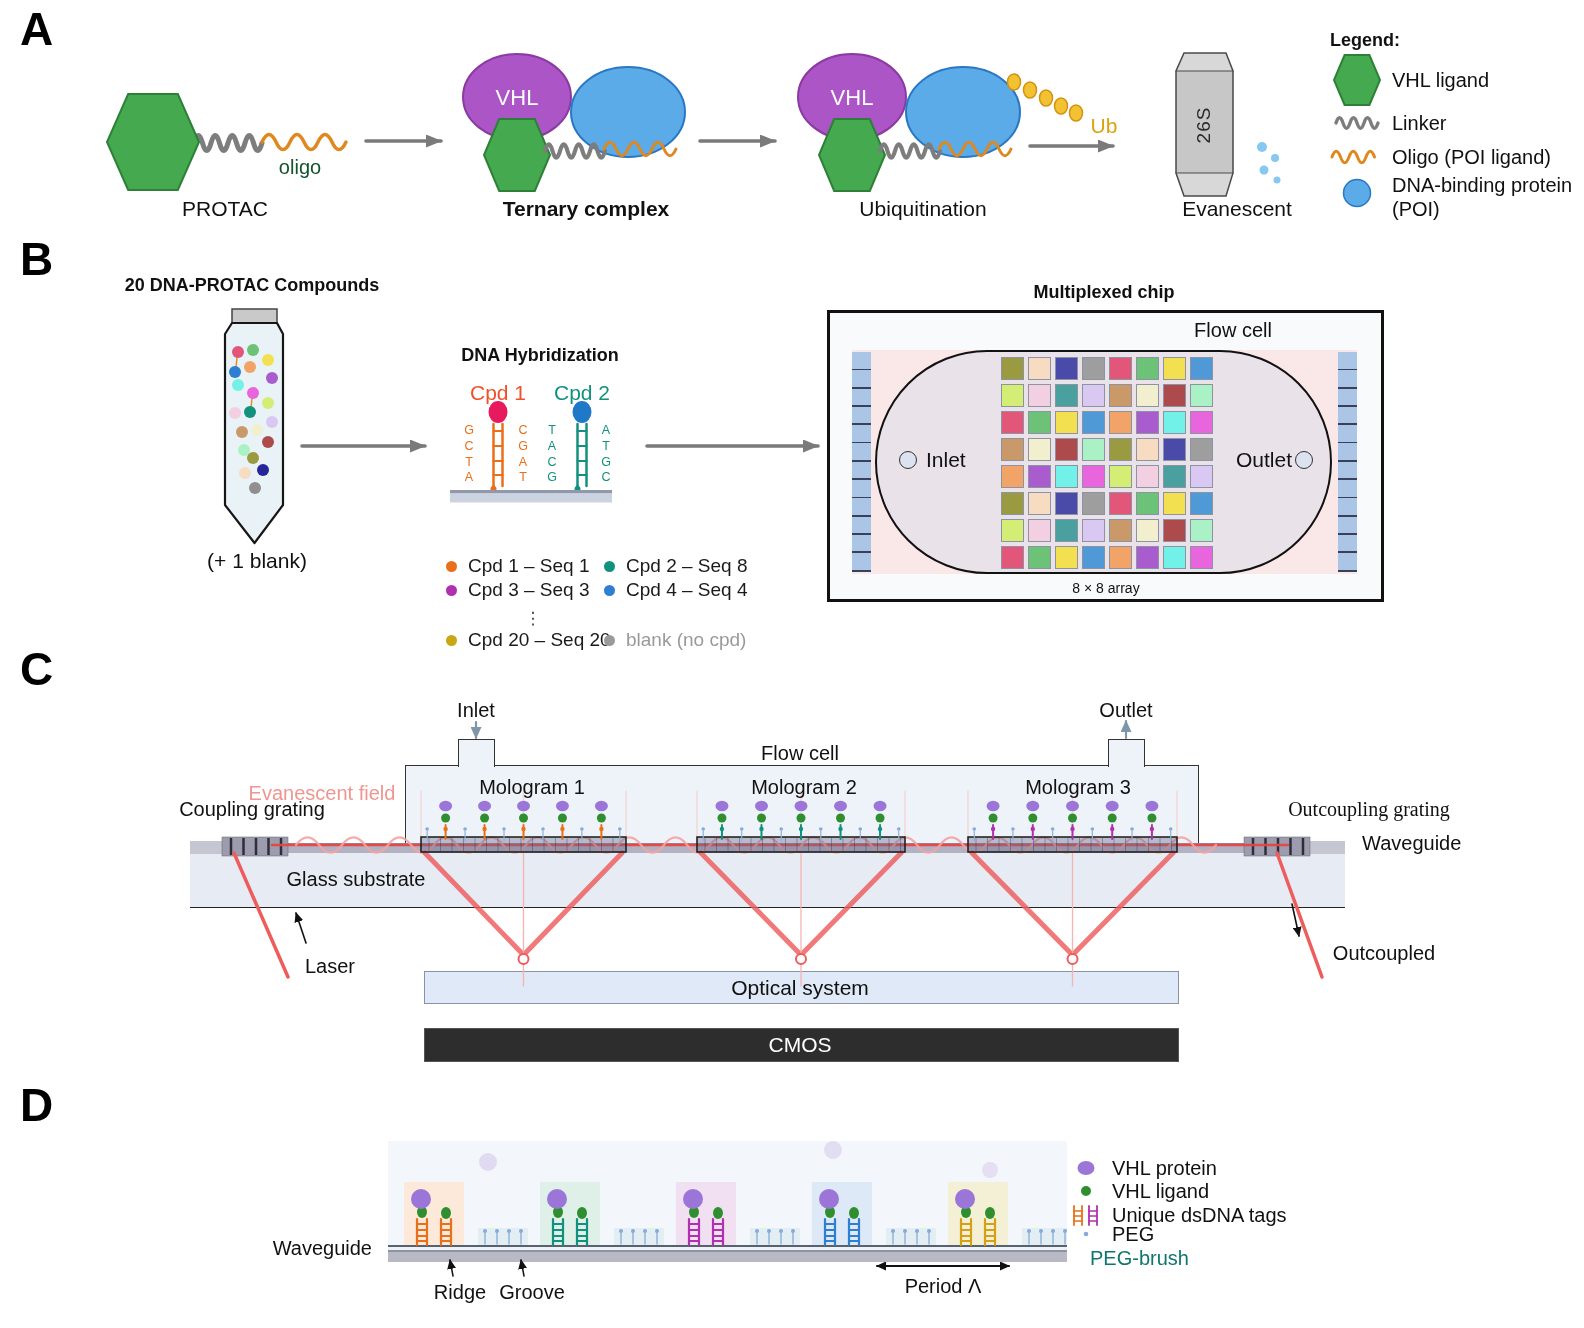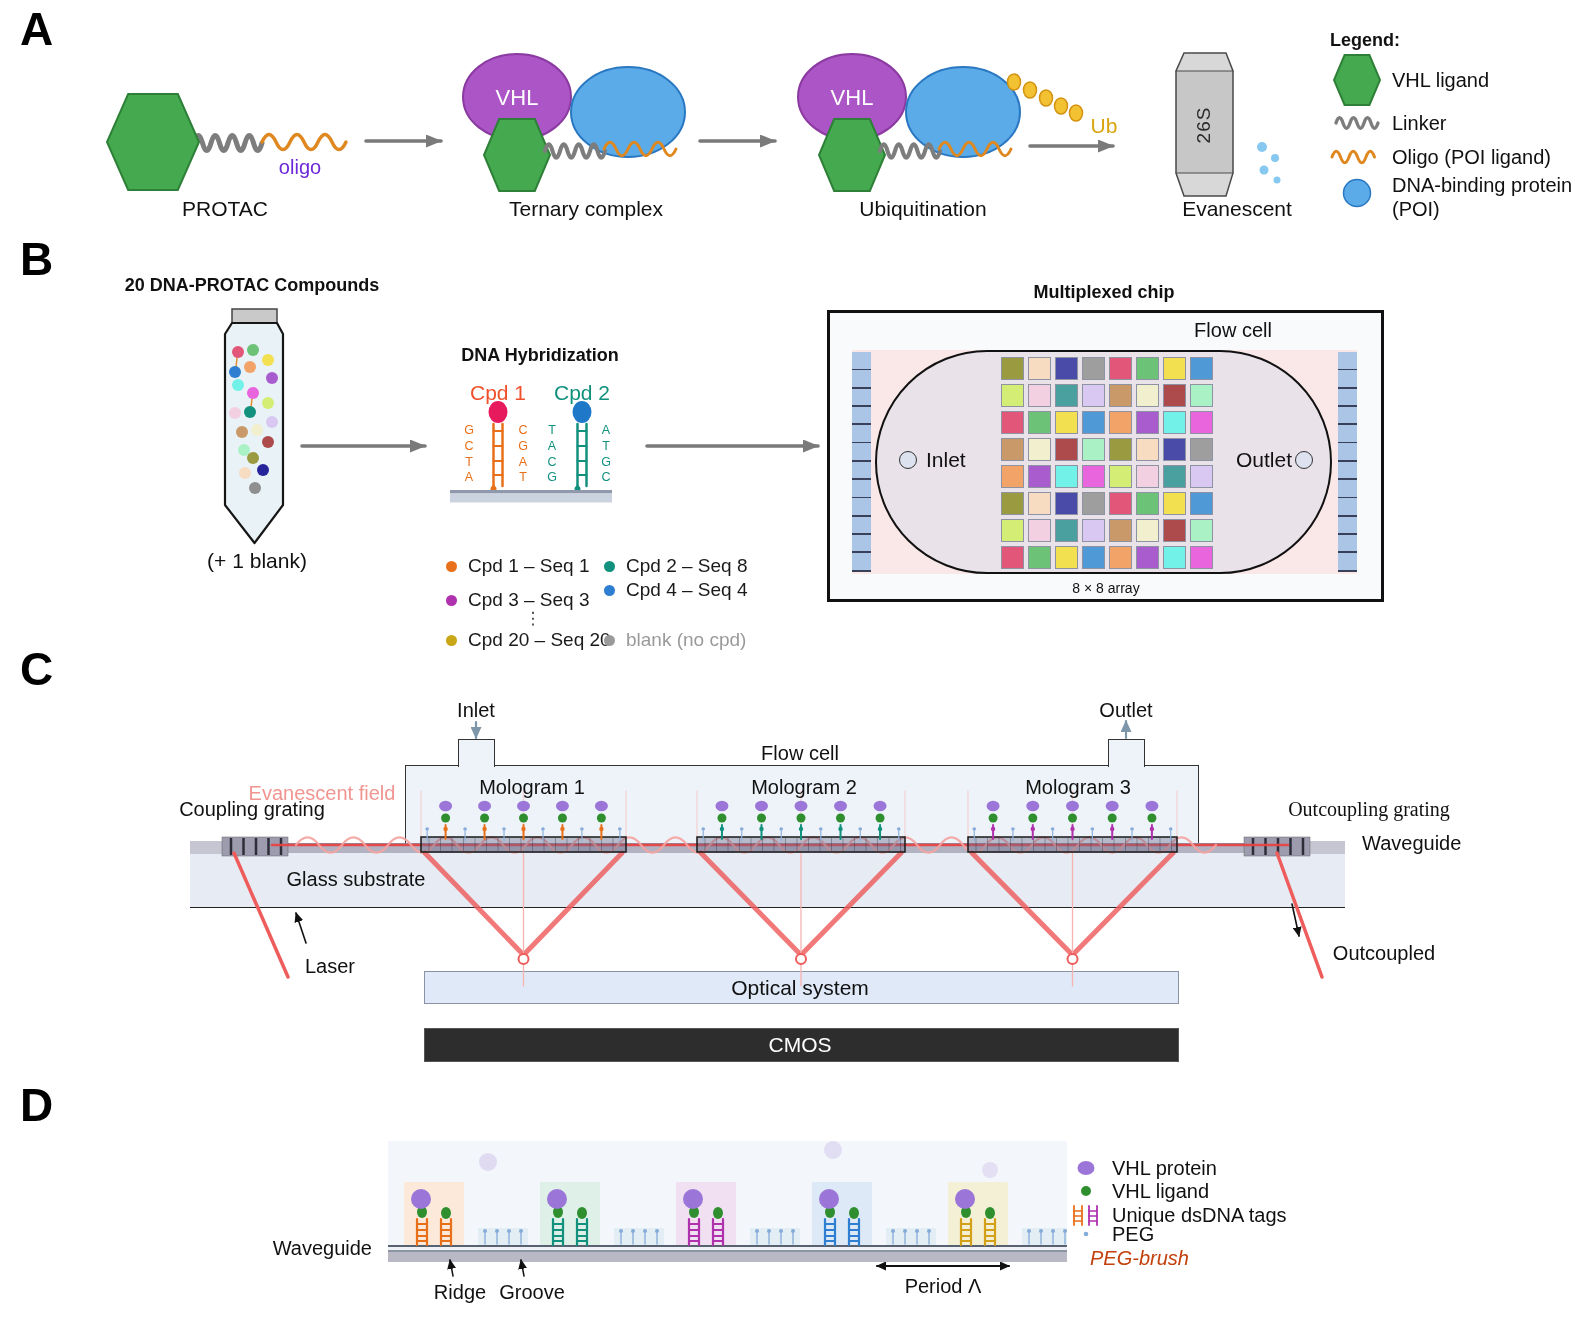"oligo" span.lbl { color: #6d28d9 -> #14532d }
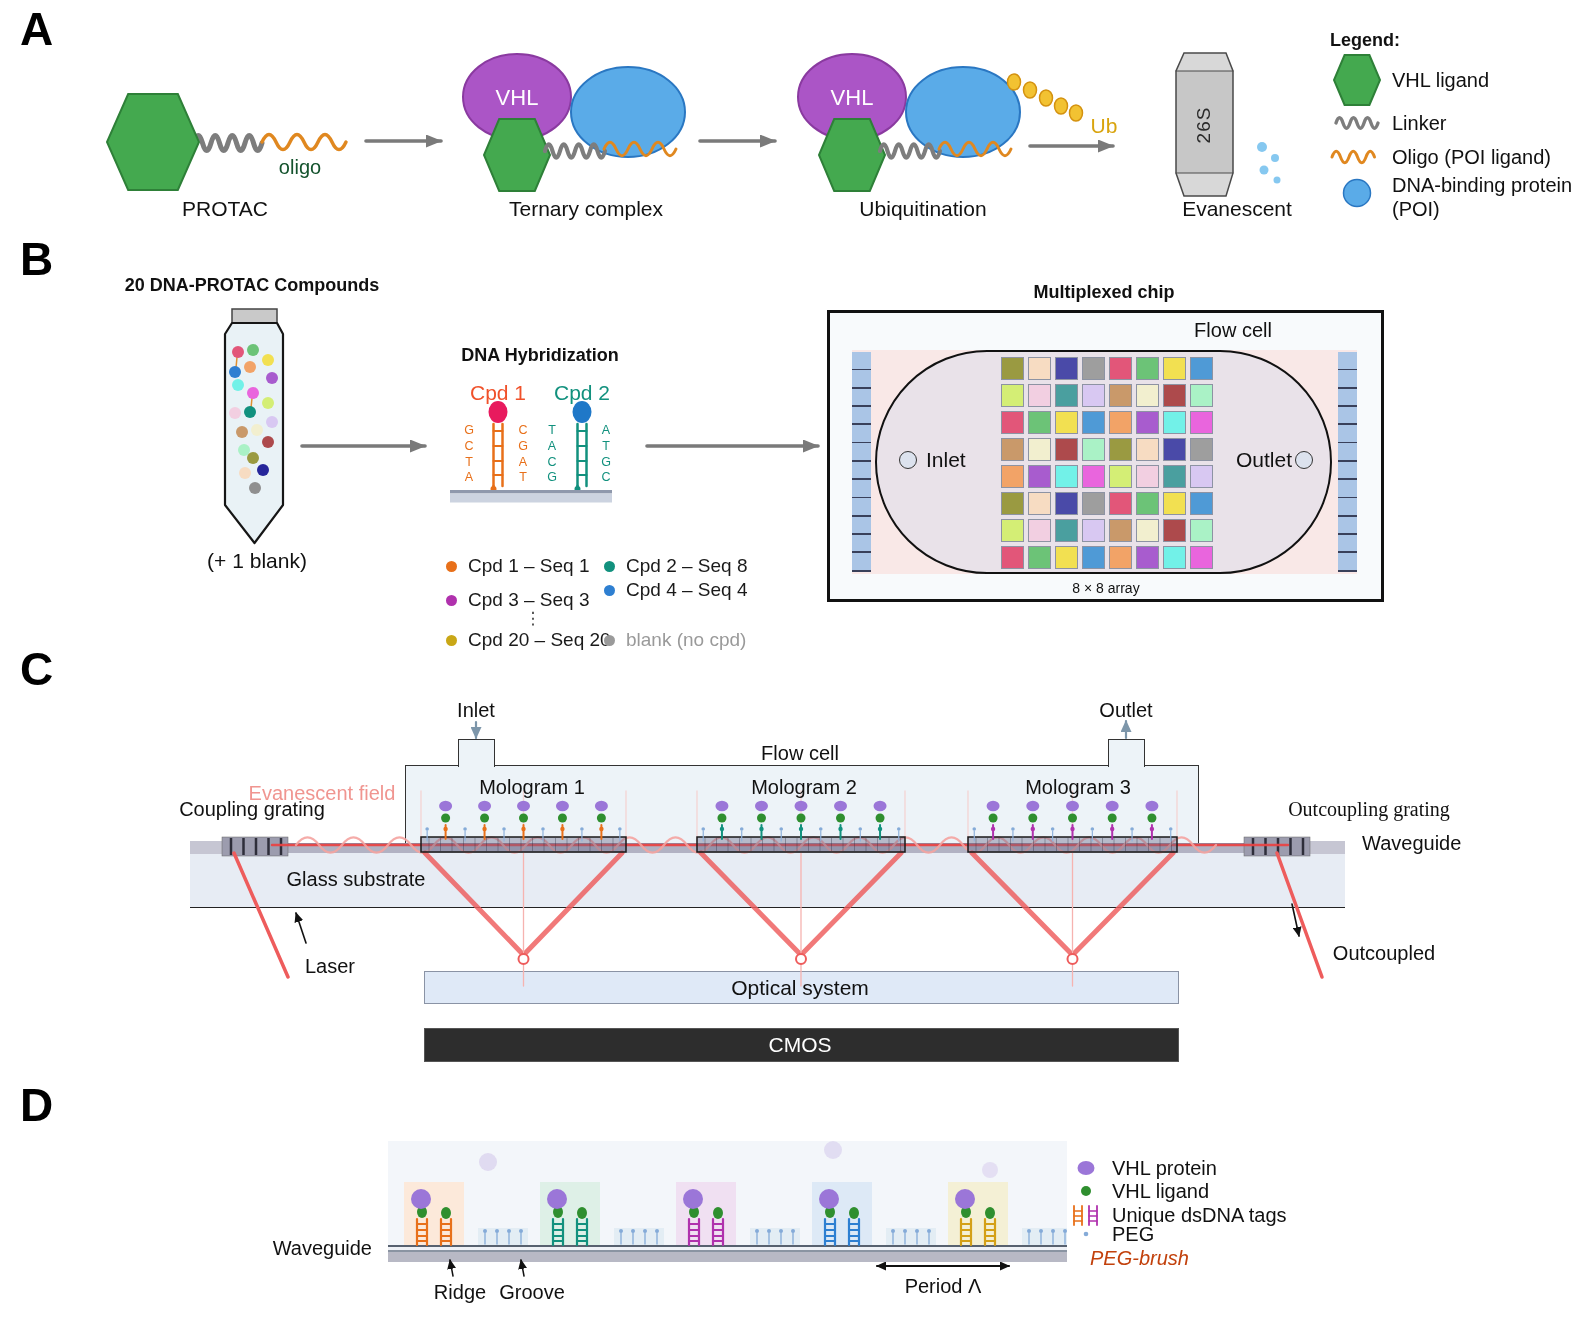"Ternary complex" span.lbl { font-weight: none -> bold }
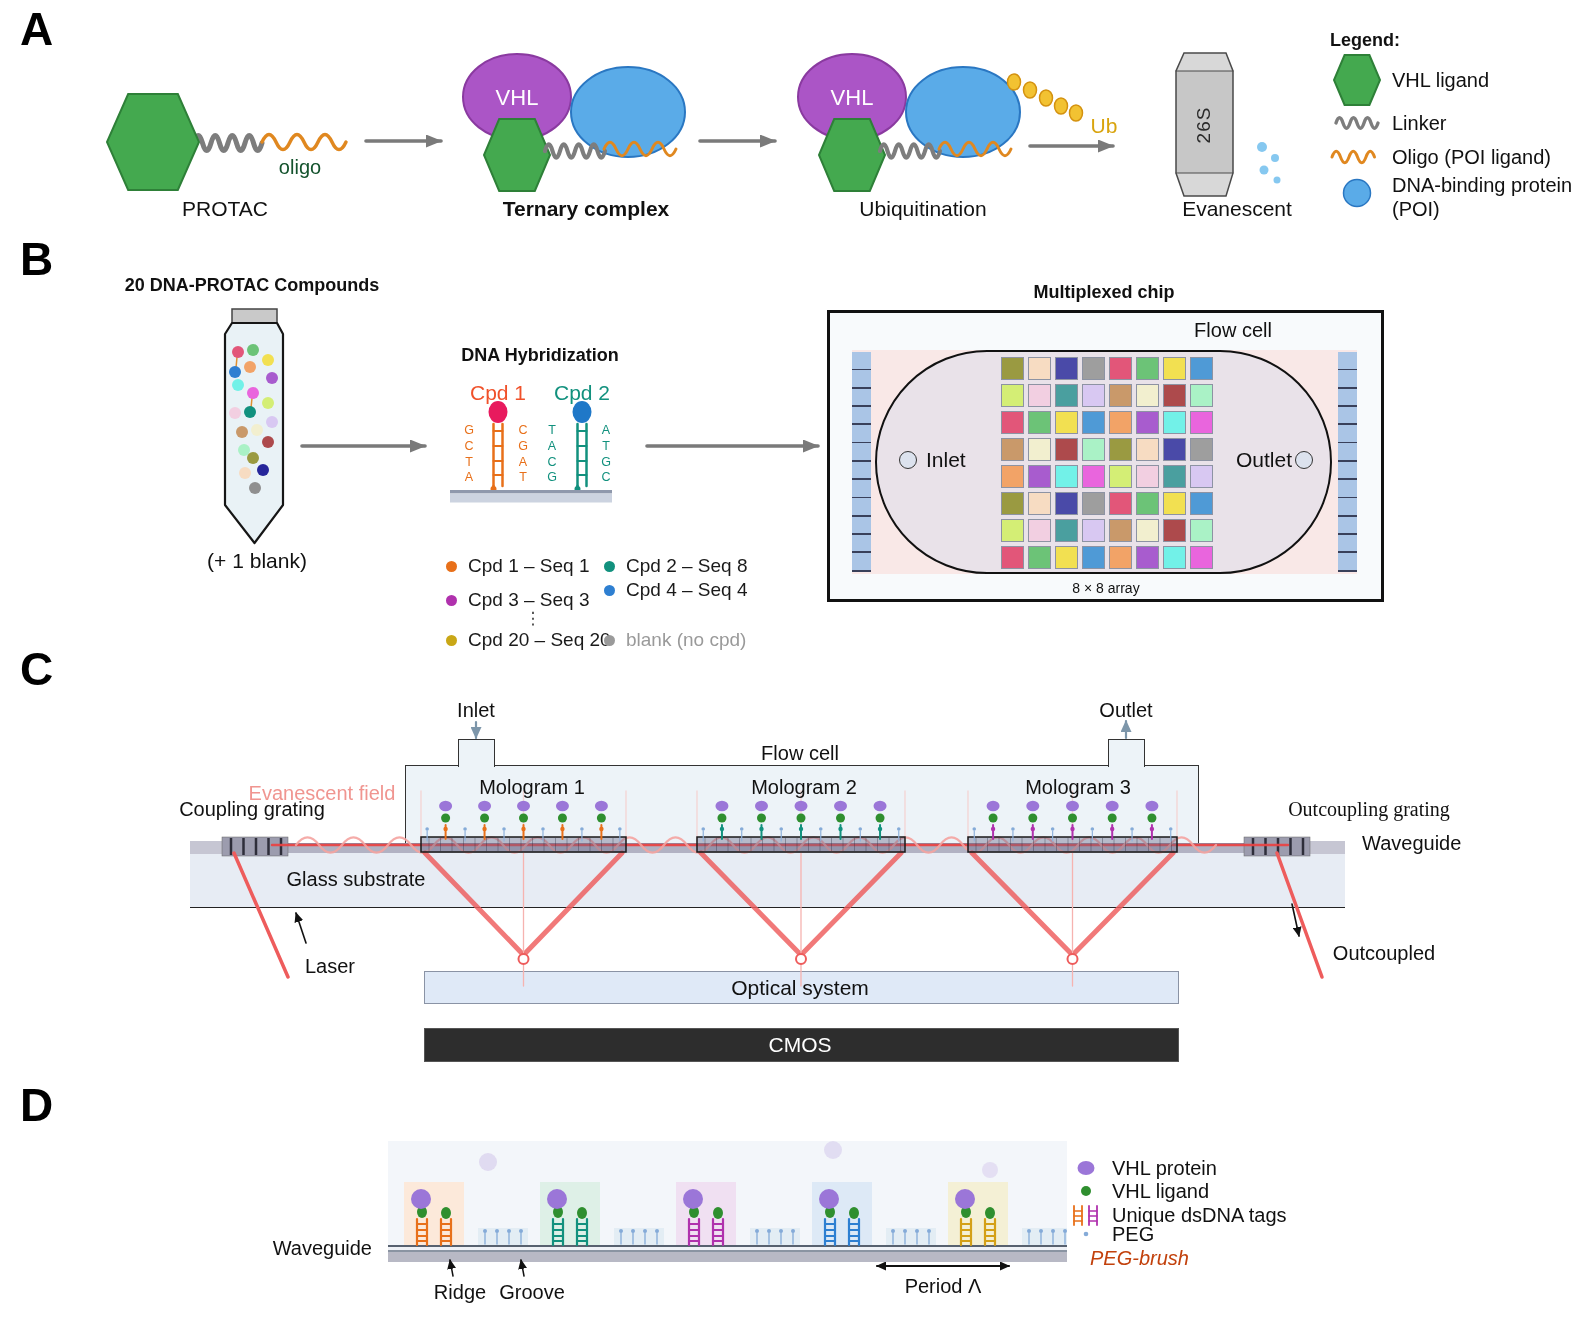"Cpd 3 – Seq 3" div.leg-row { margin-top: 10px -> none }
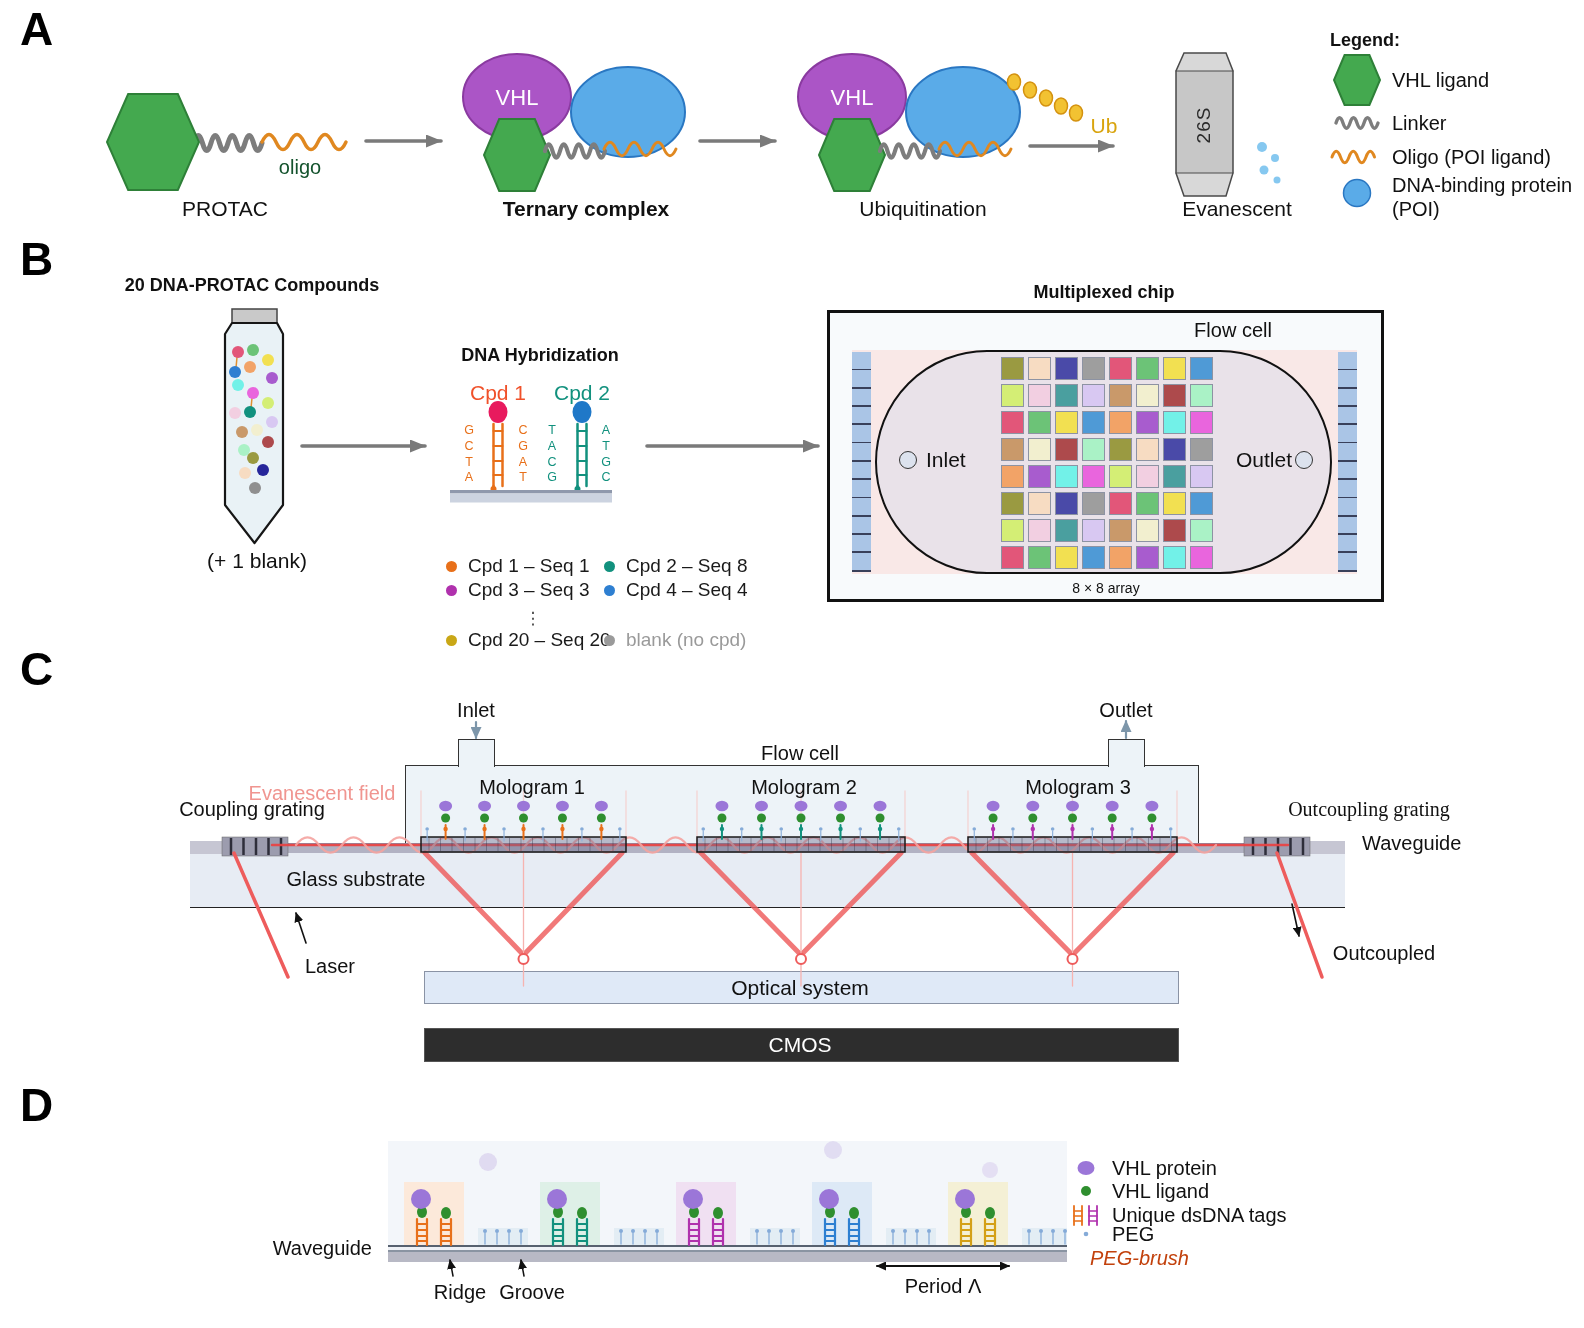"PEG-brush" span.lbl { color: #c2410c -> #0f766e; font-style: italic -> none }
